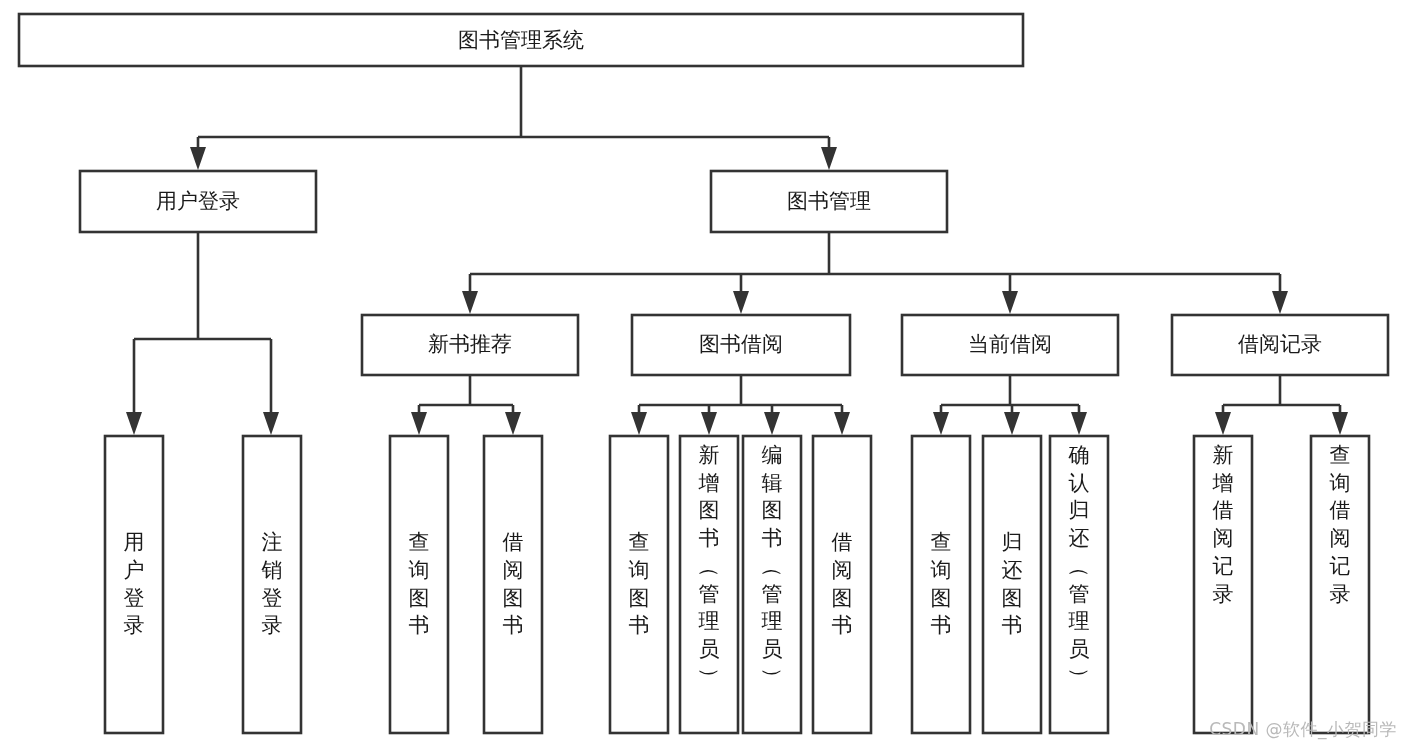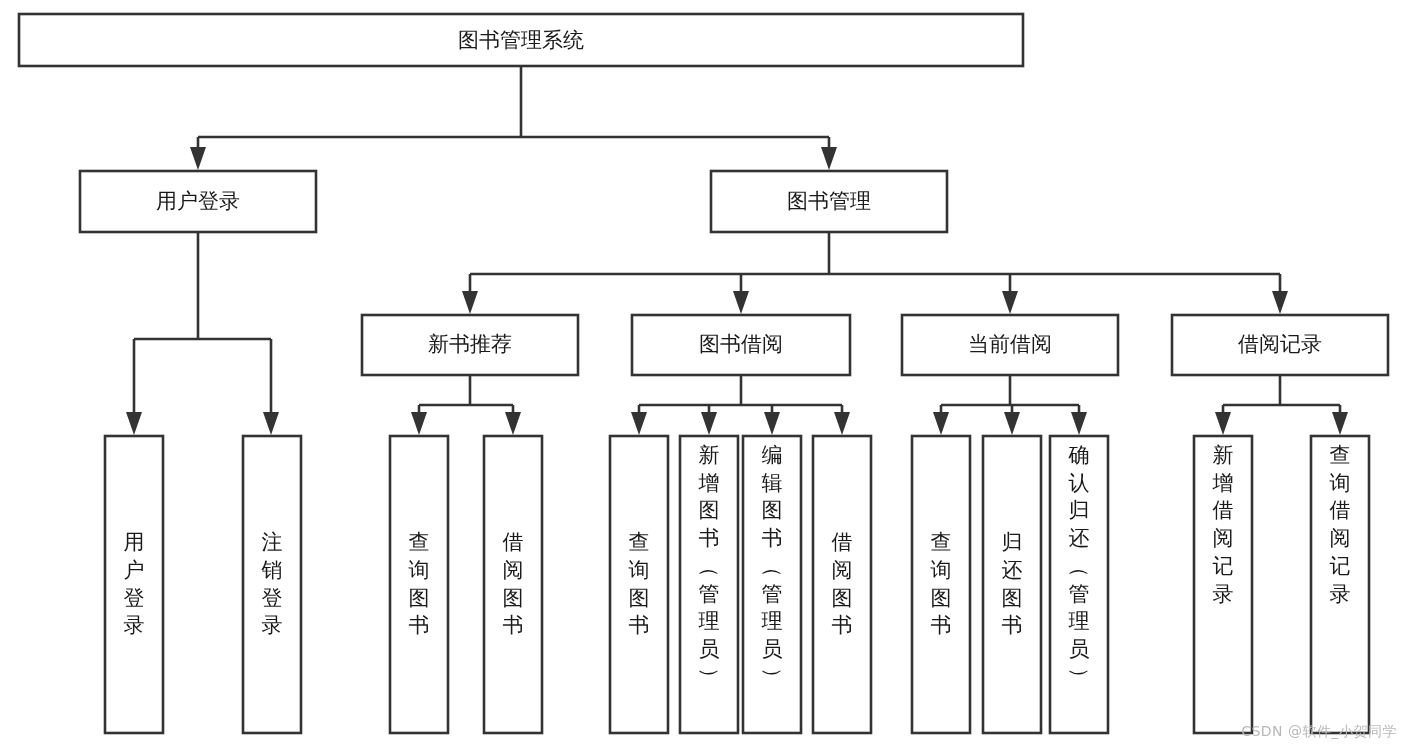"CSDN @软件_小贺同学" .watermark { font-size: 14px -> 17px }
